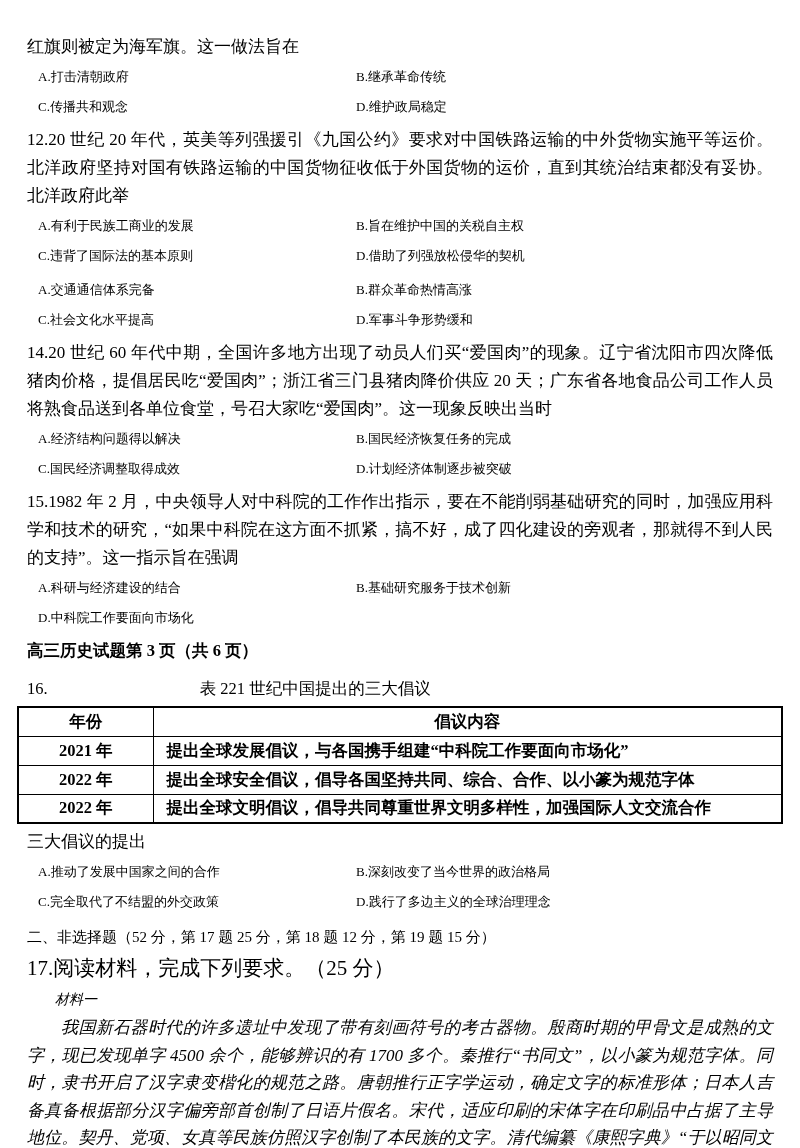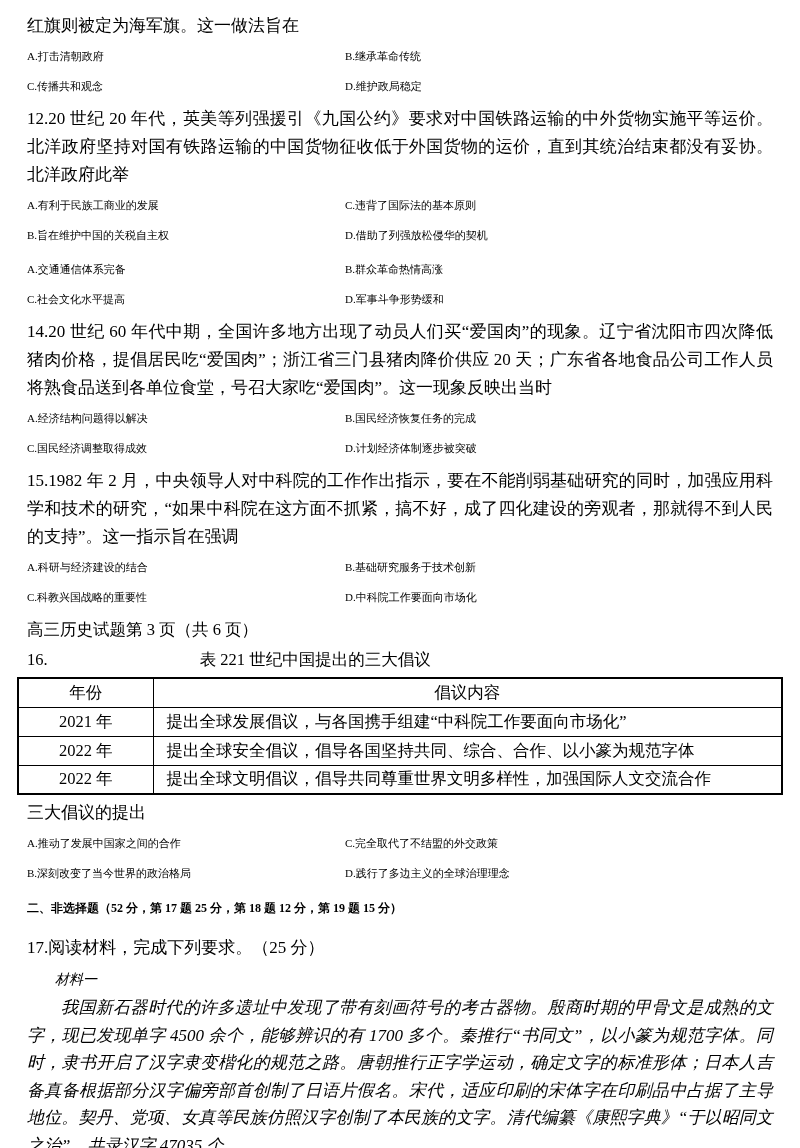"红旗则被定为海军旗。这一做法旨在" .page { padding: 12px 27px 0 27px -> 33px 27px 0 27px }
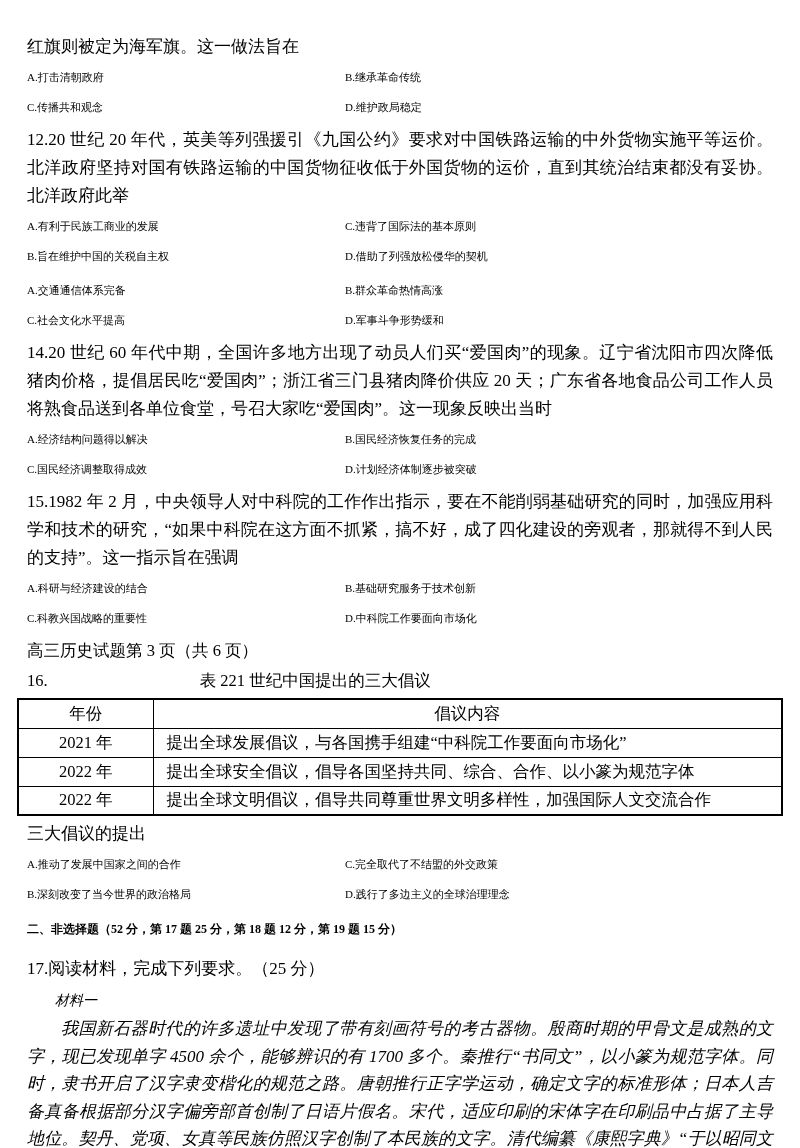"A.打击清朝政府" .options { font-size: 11px -> 13px; margin: 1px 0 4px 0 -> 1px 0 4px 11px }
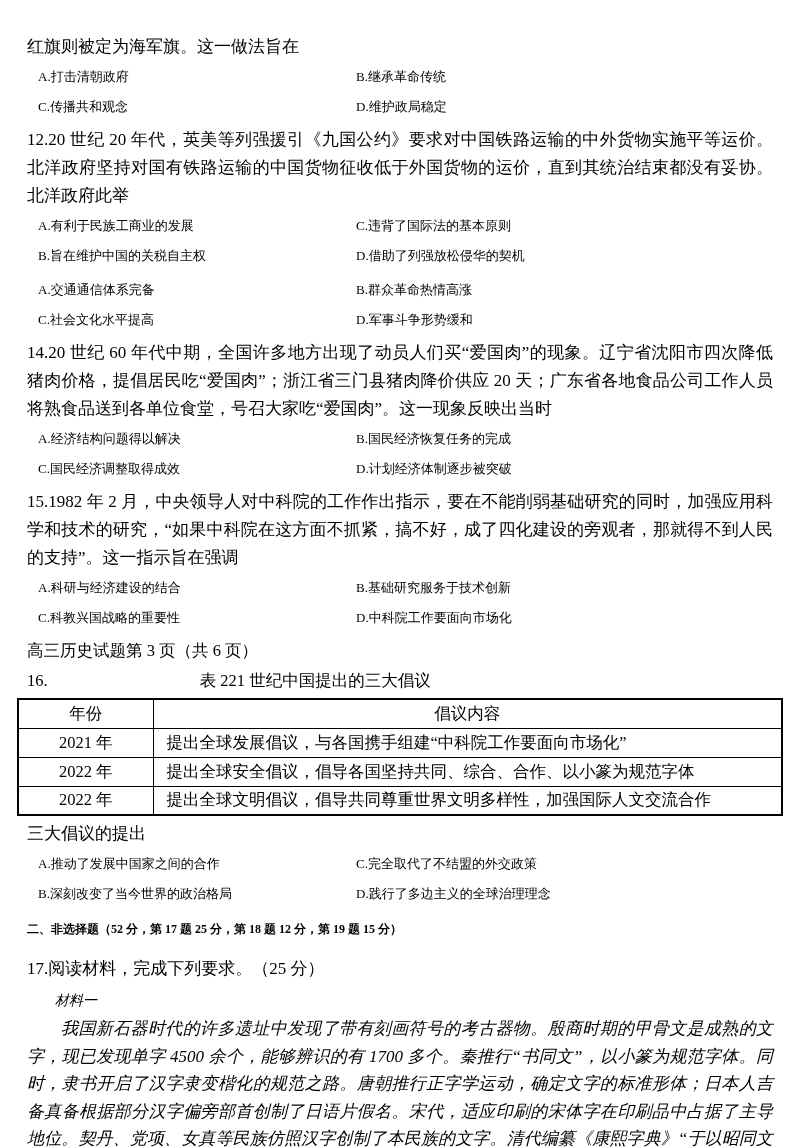"C.违背了国际法的基本原则" span { order: before "B.旨在维护中国的关税自主权" -> after "B.旨在维护中国的关税自主权" }
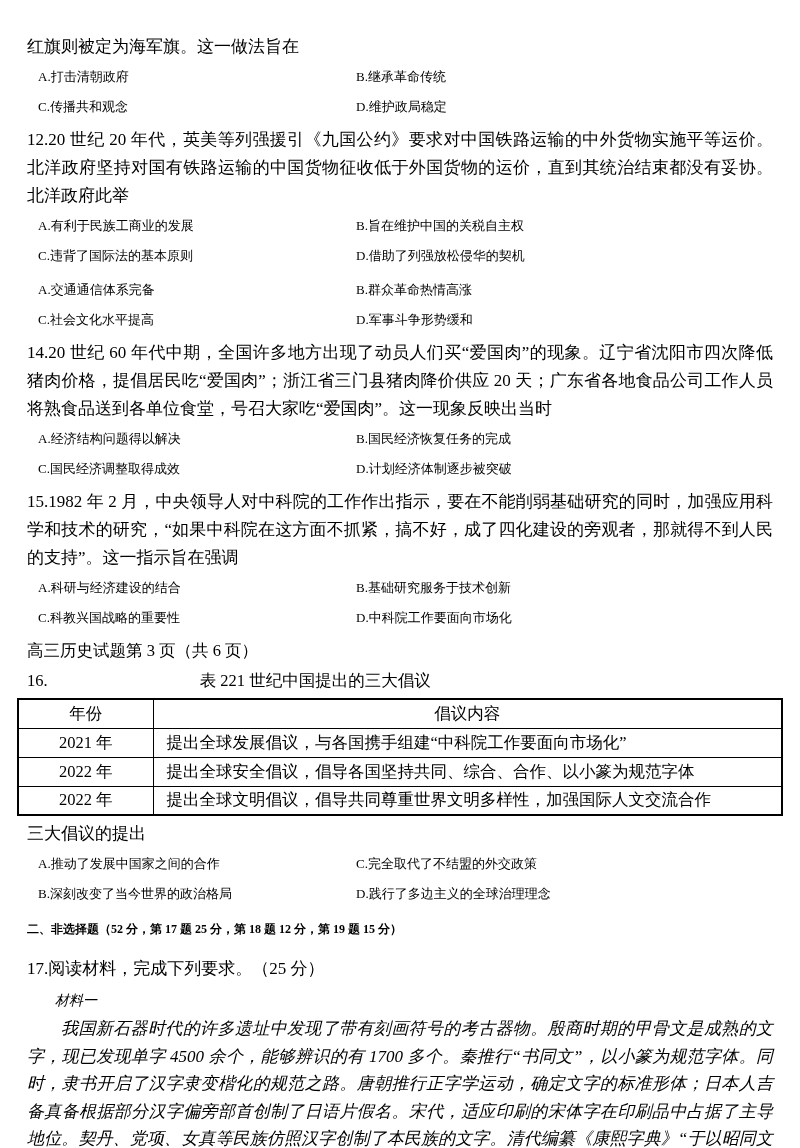"C.科教兴国战略的重要性" span { html: <span>C.科教兴国战略的重要性</span> -> none }
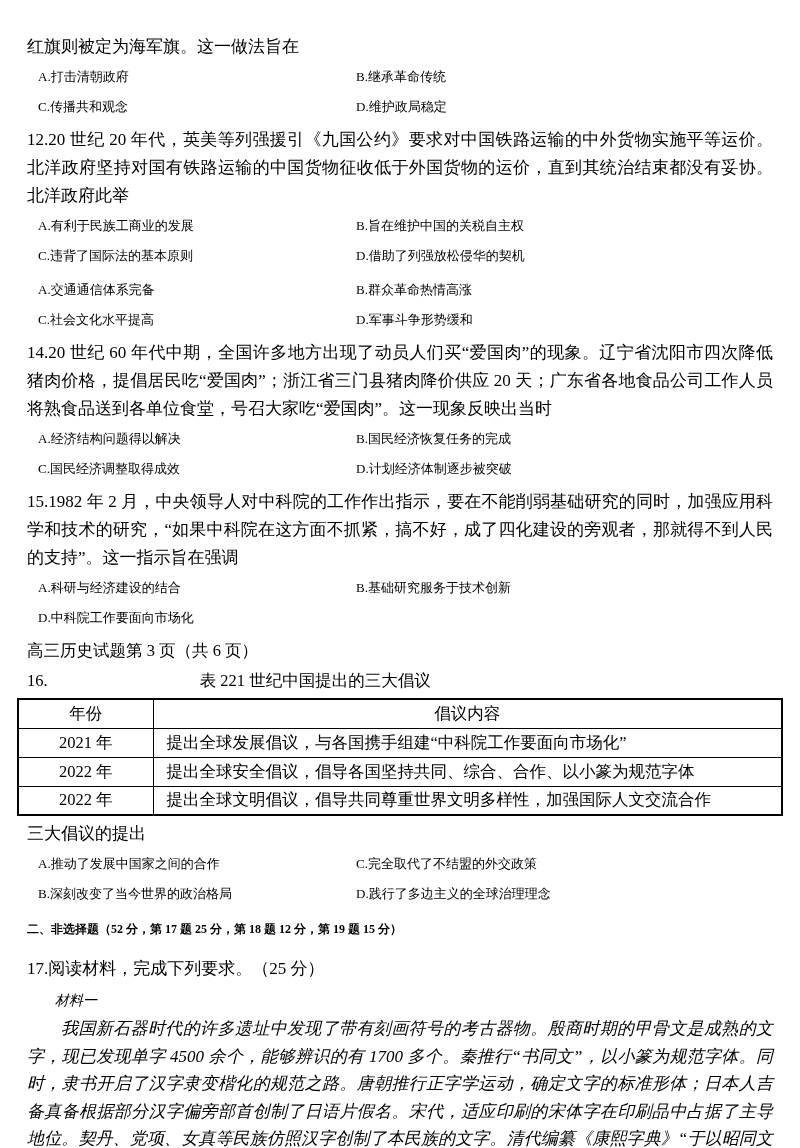"高三历史试题第 3 页（共 6 页）" .footer-line { font-weight: none -> bold; margin: 4px 0 2px 0 -> 4px 0 10px 0 }
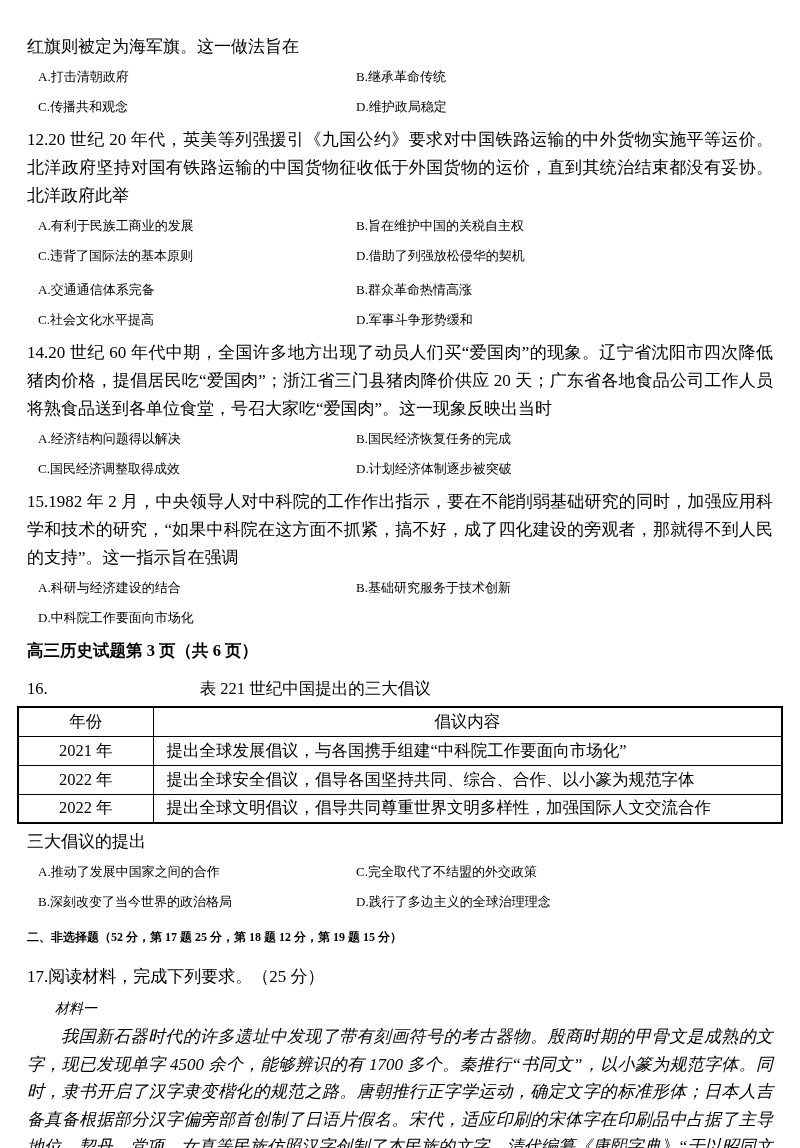"年份" table.initiatives th, table.initiatives td { font-weight: normal -> bold }
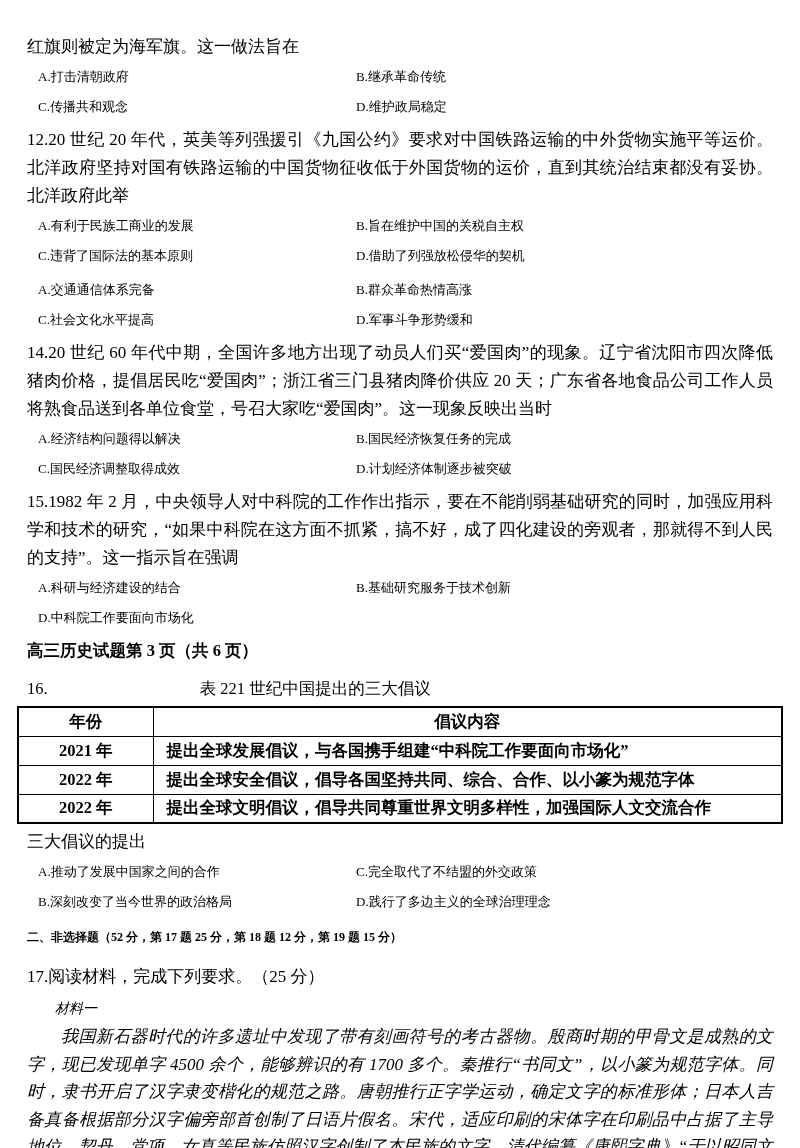"C.完全取代了不结盟的外交政策" span { order: before "B.深刻改变了当今世界的政治格局" -> after "B.深刻改变了当今世界的政治格局" }
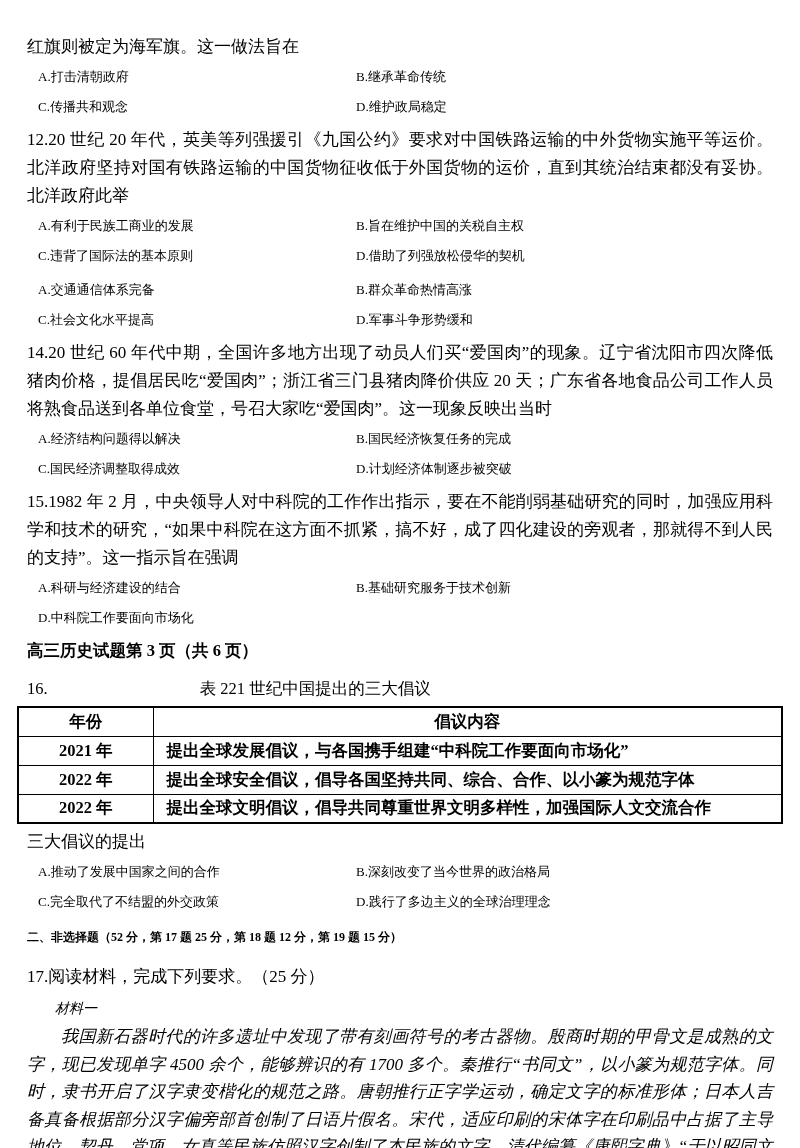"二、非选择题（52 分，第 17 题 25" .section-heading { font-size: 12px -> 15px; font-weight: bold -> normal; margin: 4px 0 9px 0 -> 4px 0 0 0 }
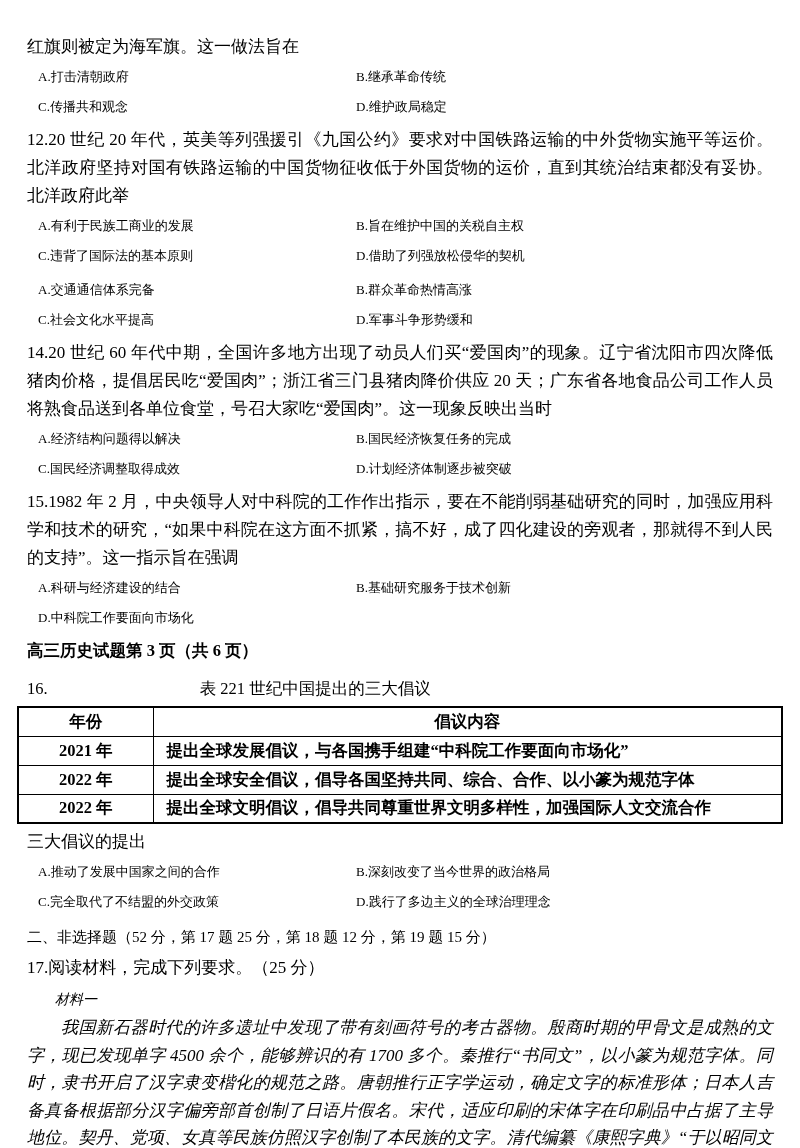"17.阅读材料，完成下列要求。（25 分）" .q17-intro { font-size: 17px -> 21px }
